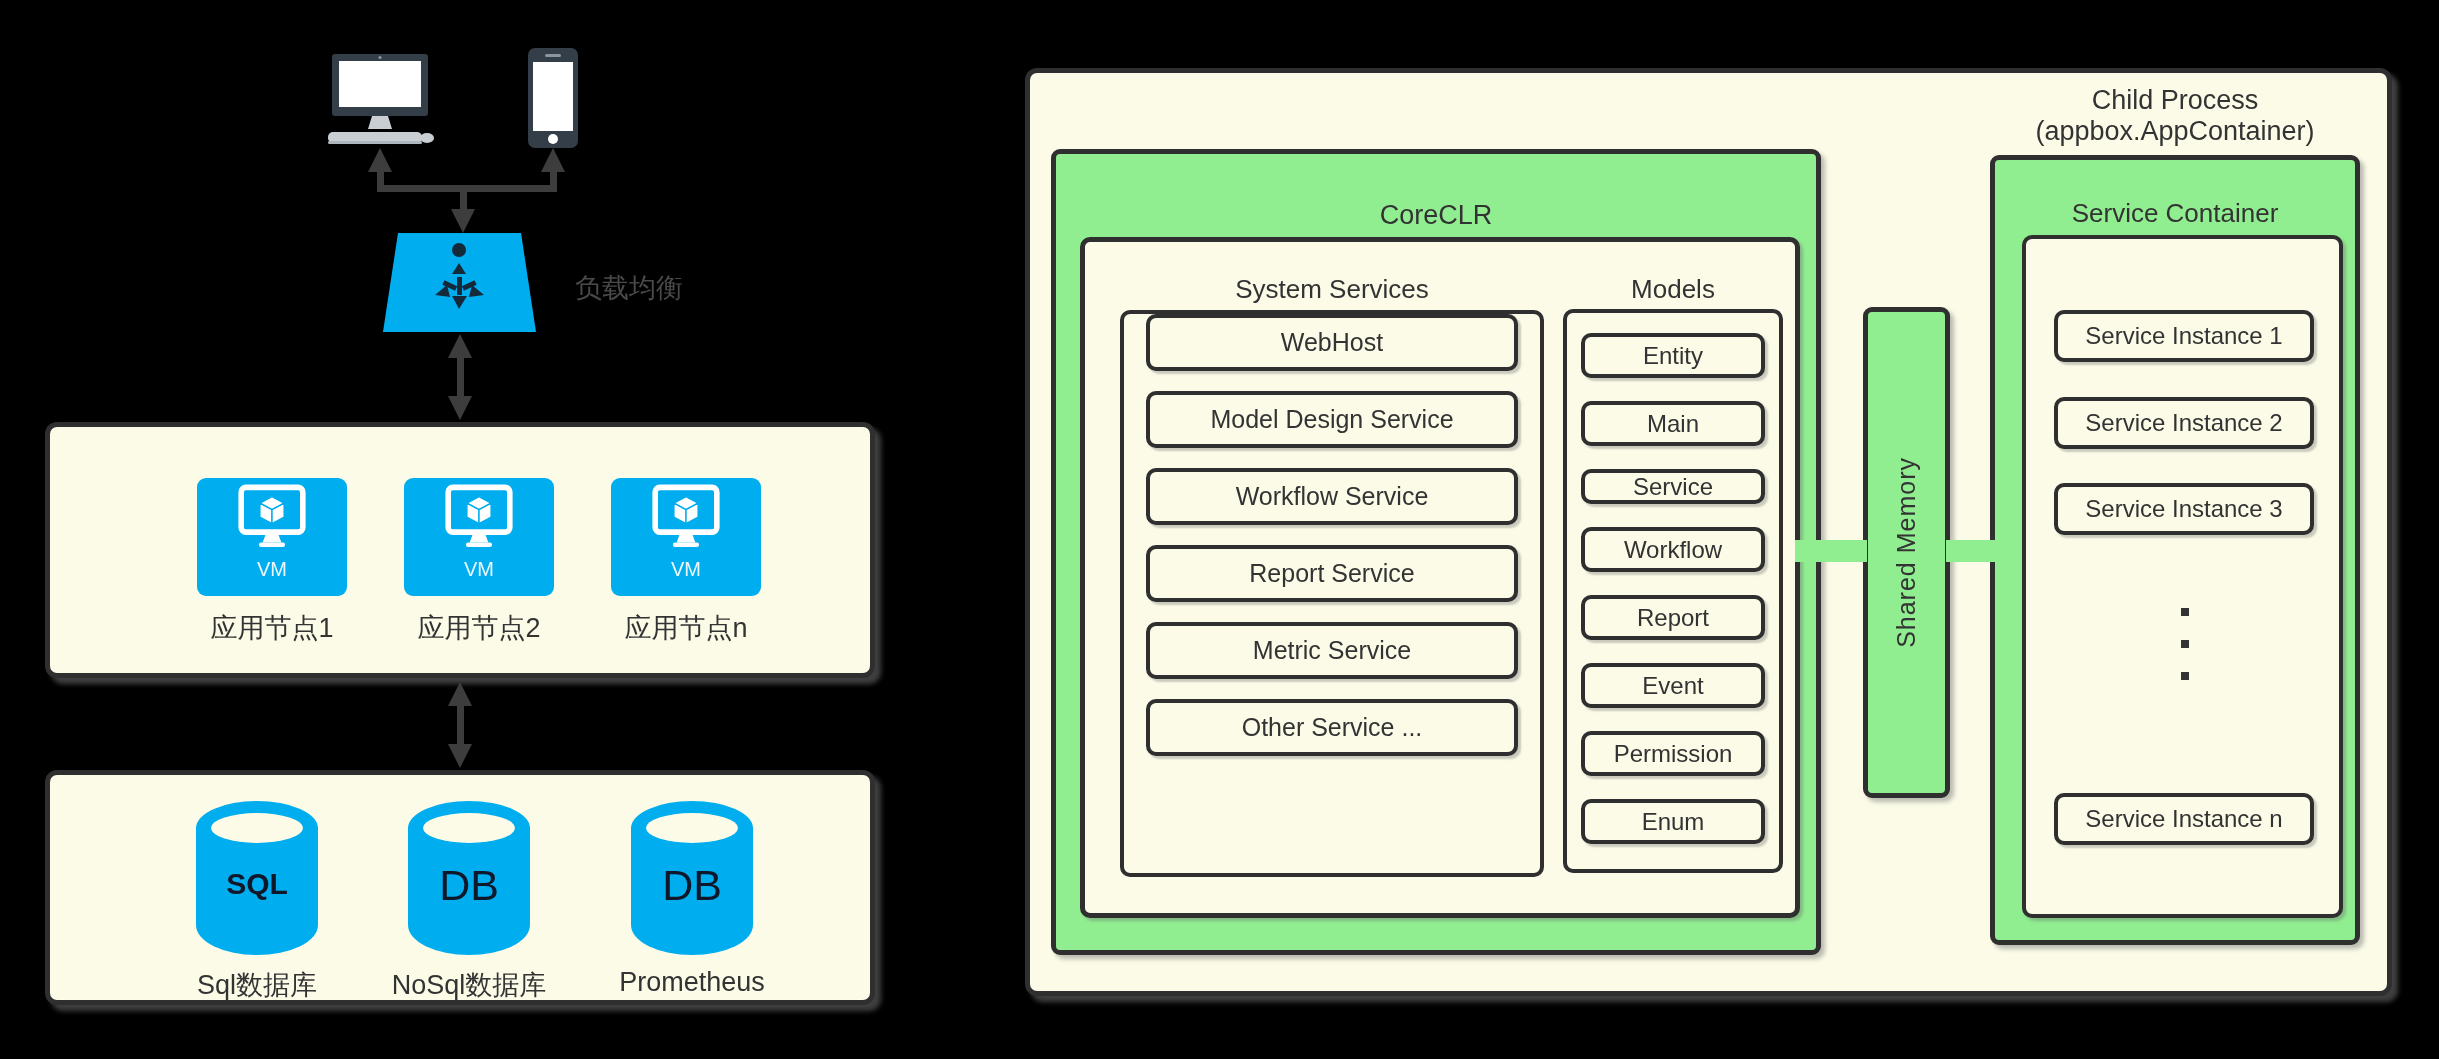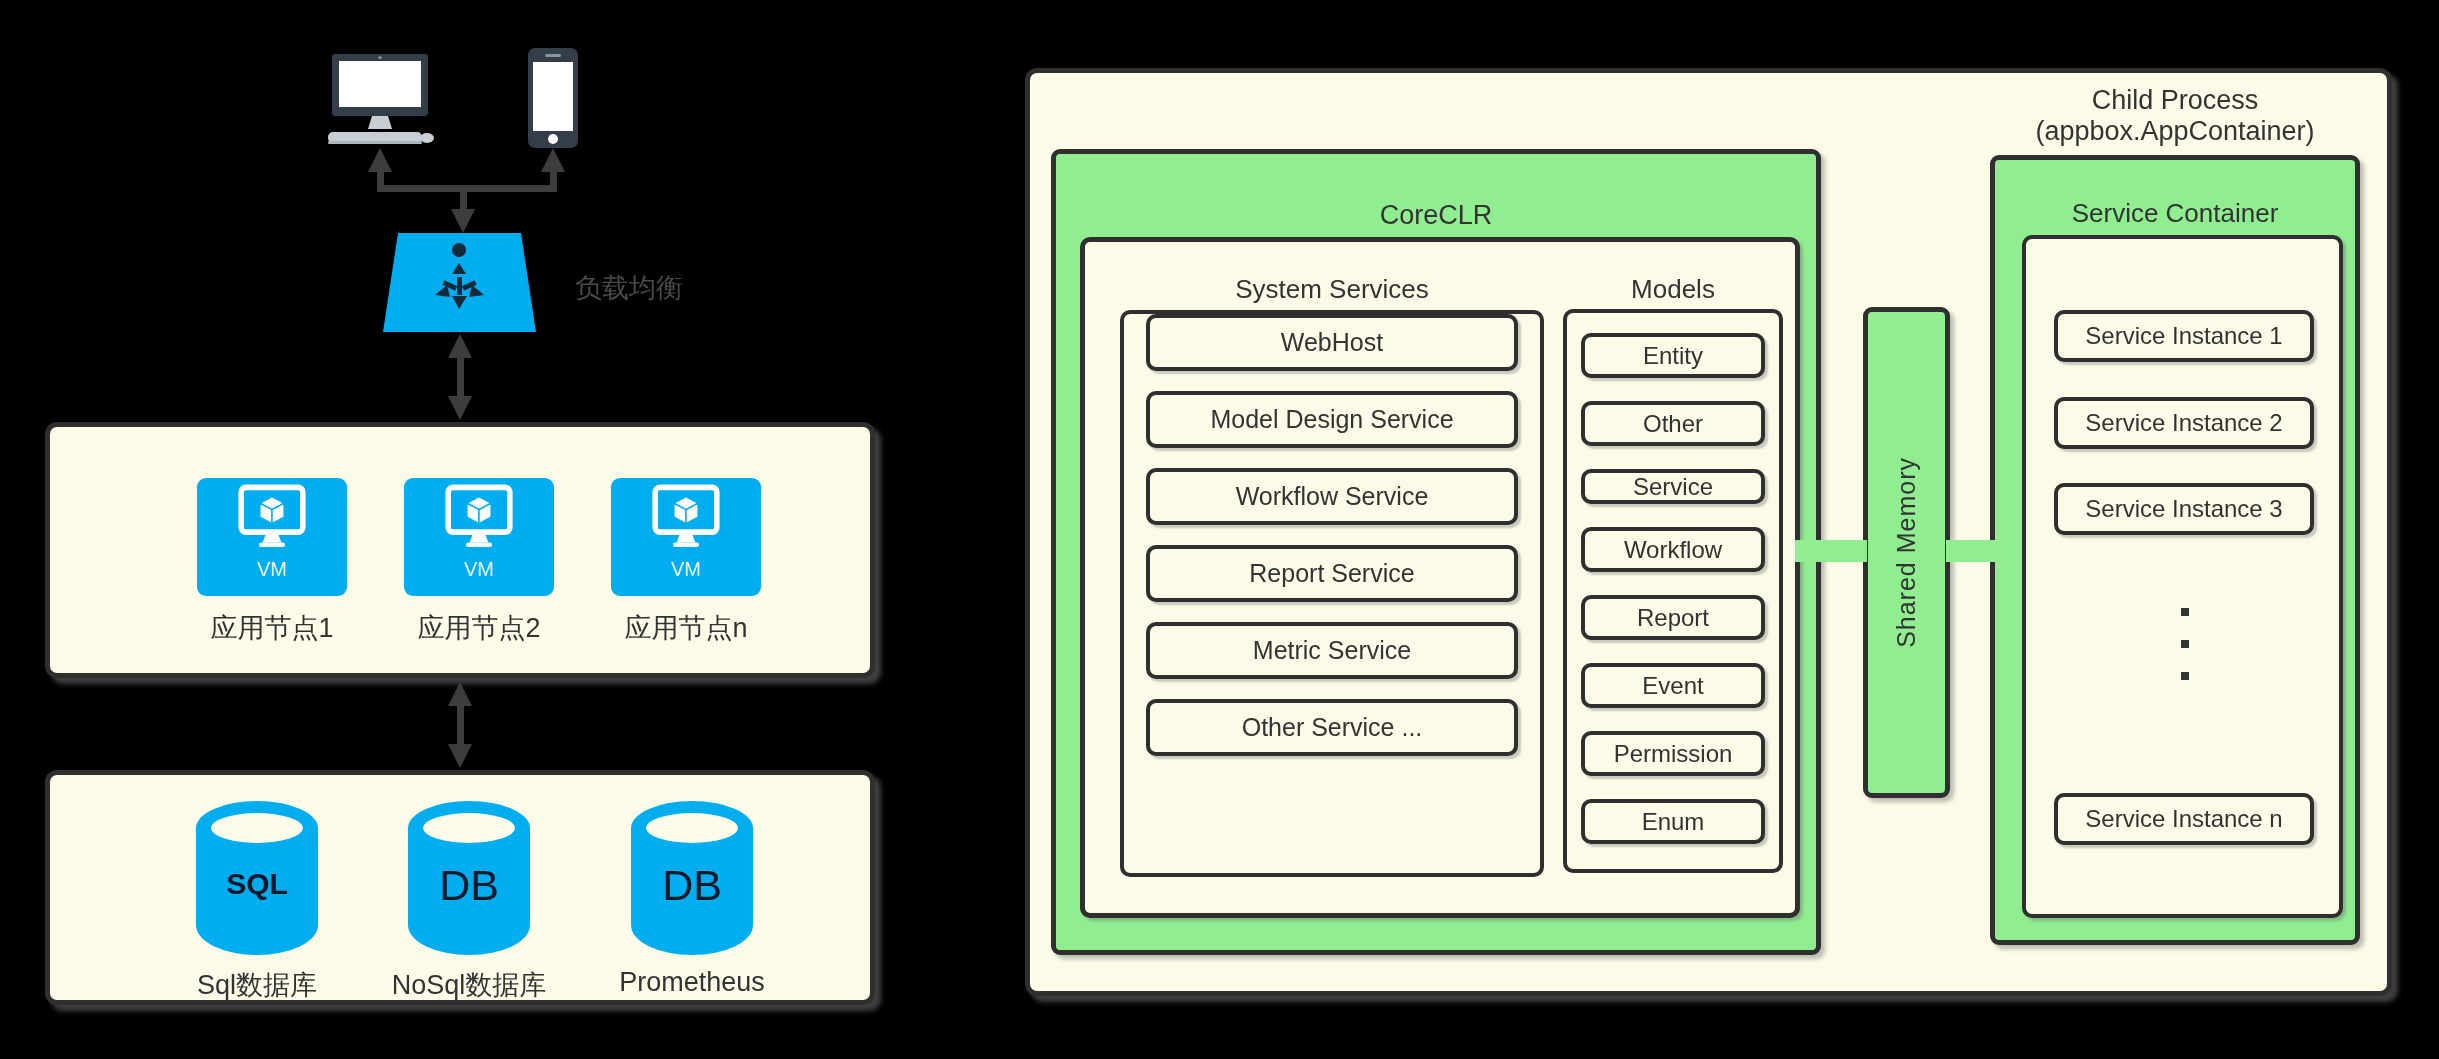"Other" div.item { text: Other -> Main }
